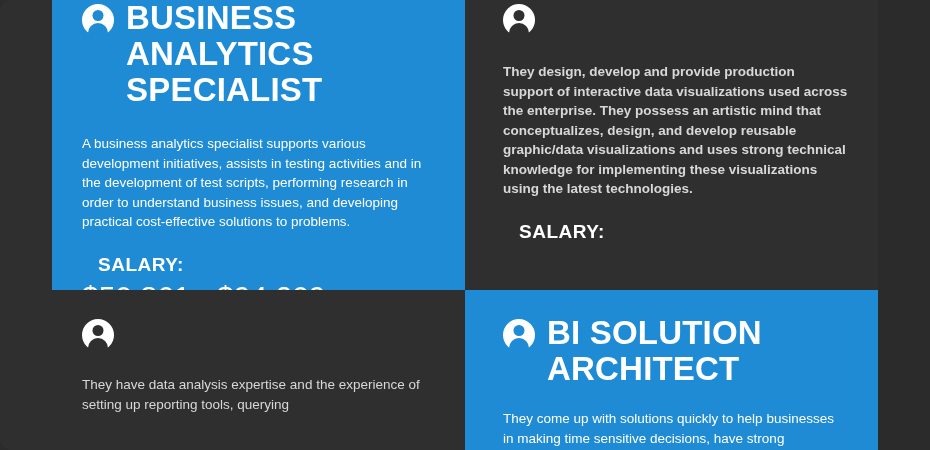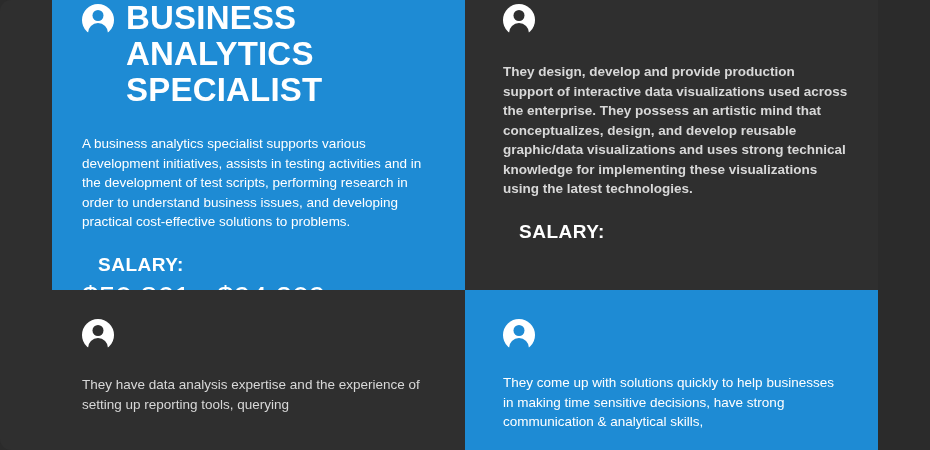"BI SOLUTION ARCHITECT" div.job-title { html: none -> <div>BI SOLUTION ARCHITECT</div> }
